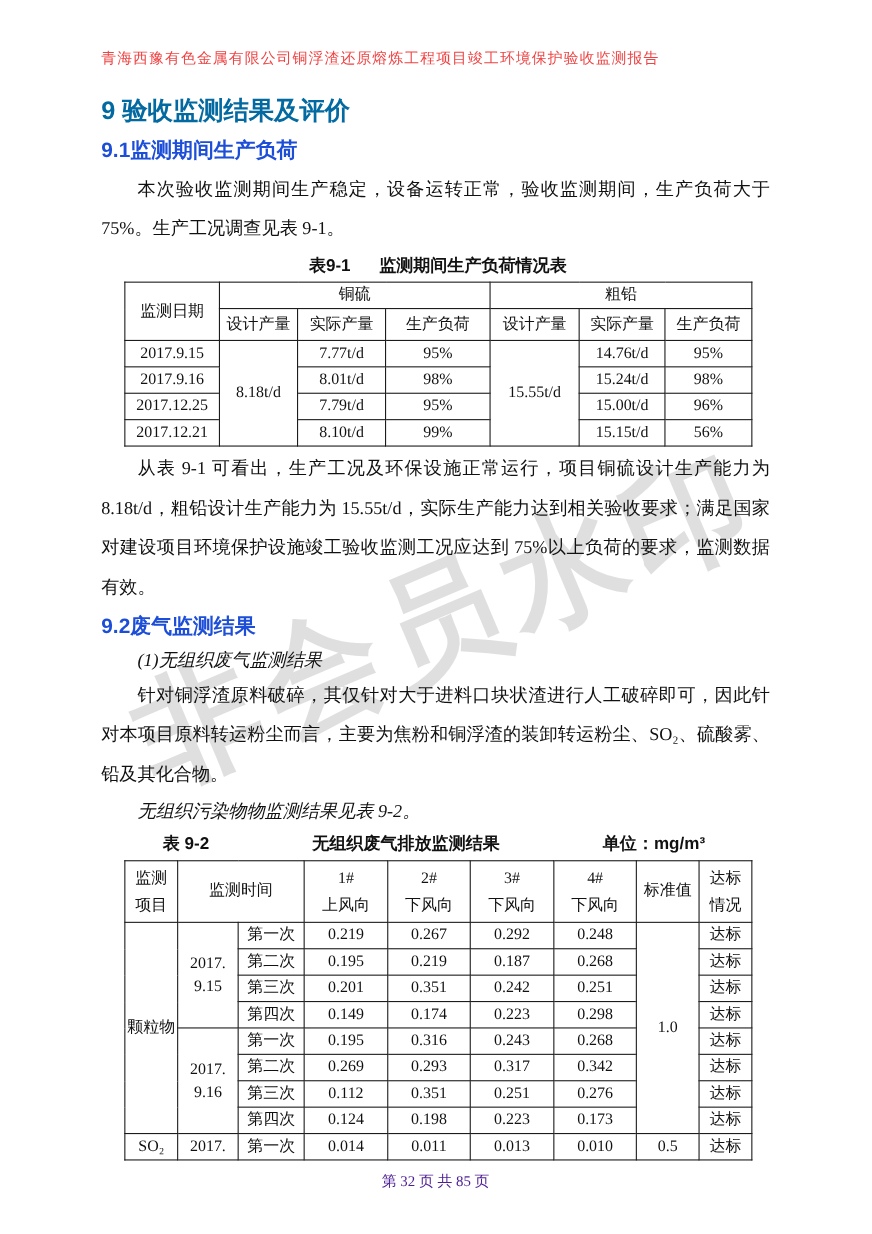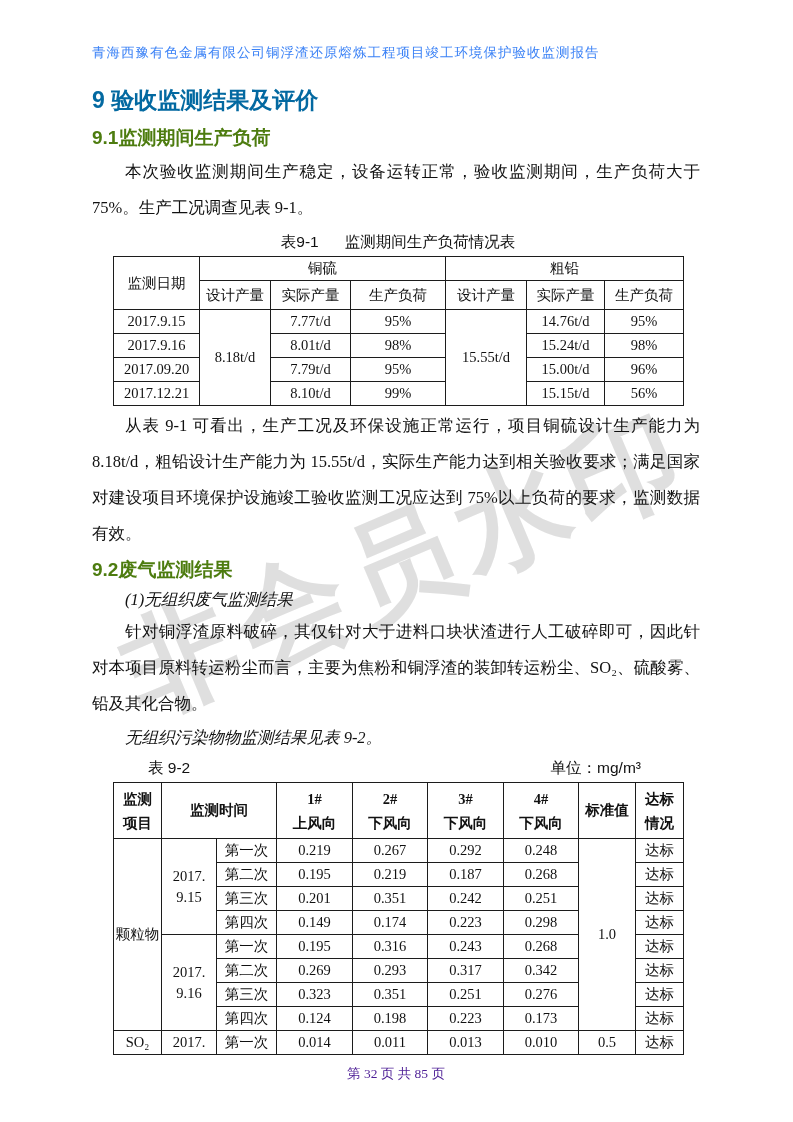"青海西豫有色金属有限公司铜浮渣还原熔炼工程项目竣工环境保护验收监测报告" .doc-header { color: #3b82f6 -> #ef4444 }
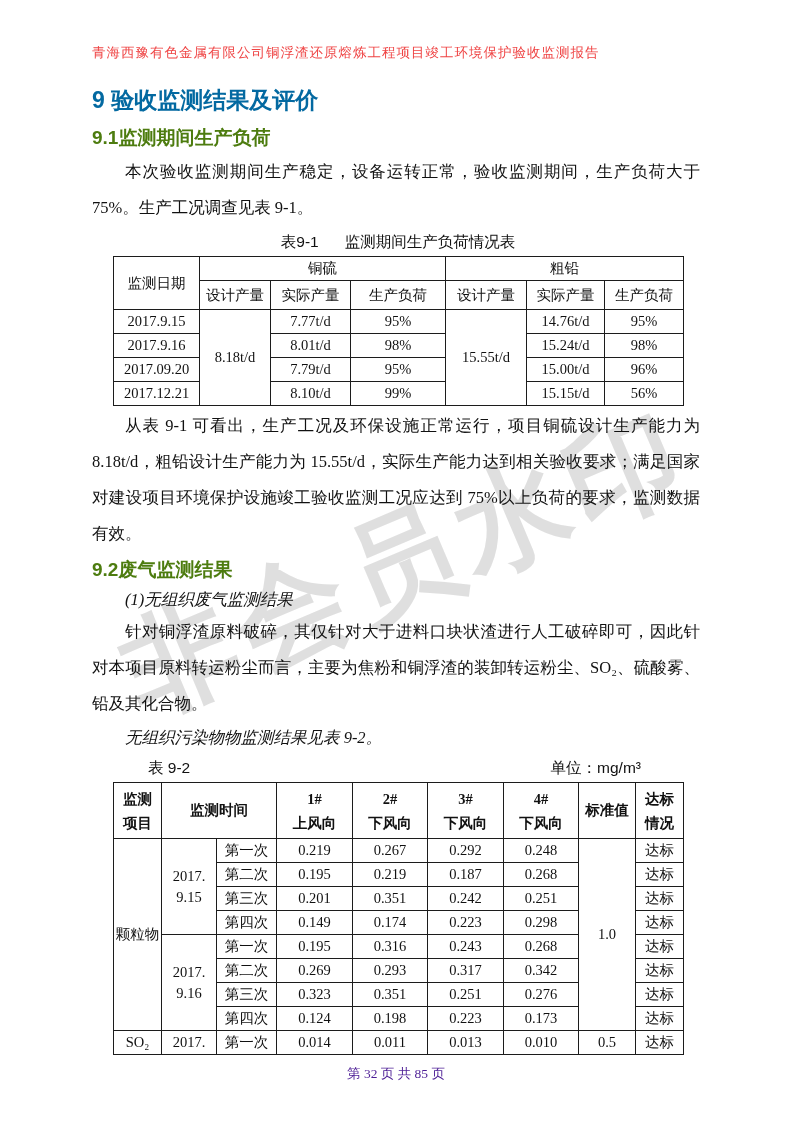"9.1监测期间生产负荷" h2.section { color: #4d7c0f -> #1d4ed8 }
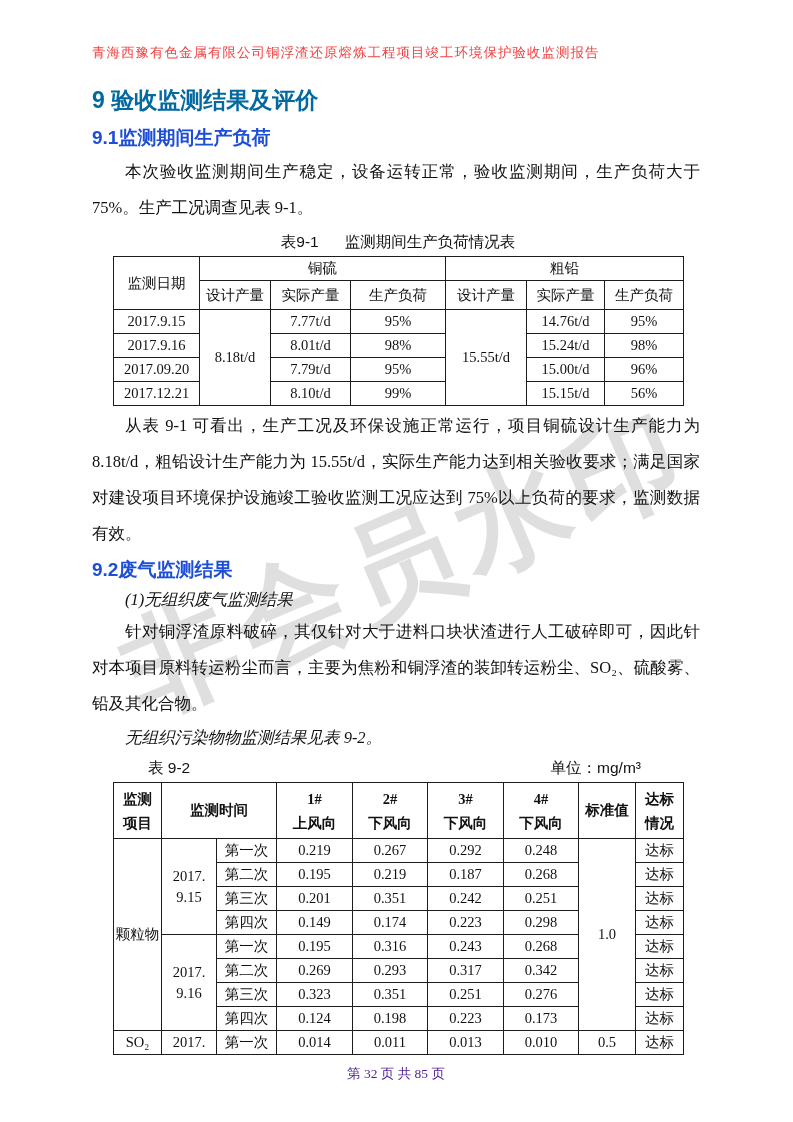"表9-1" .tbl-caption { font-weight: normal -> bold }
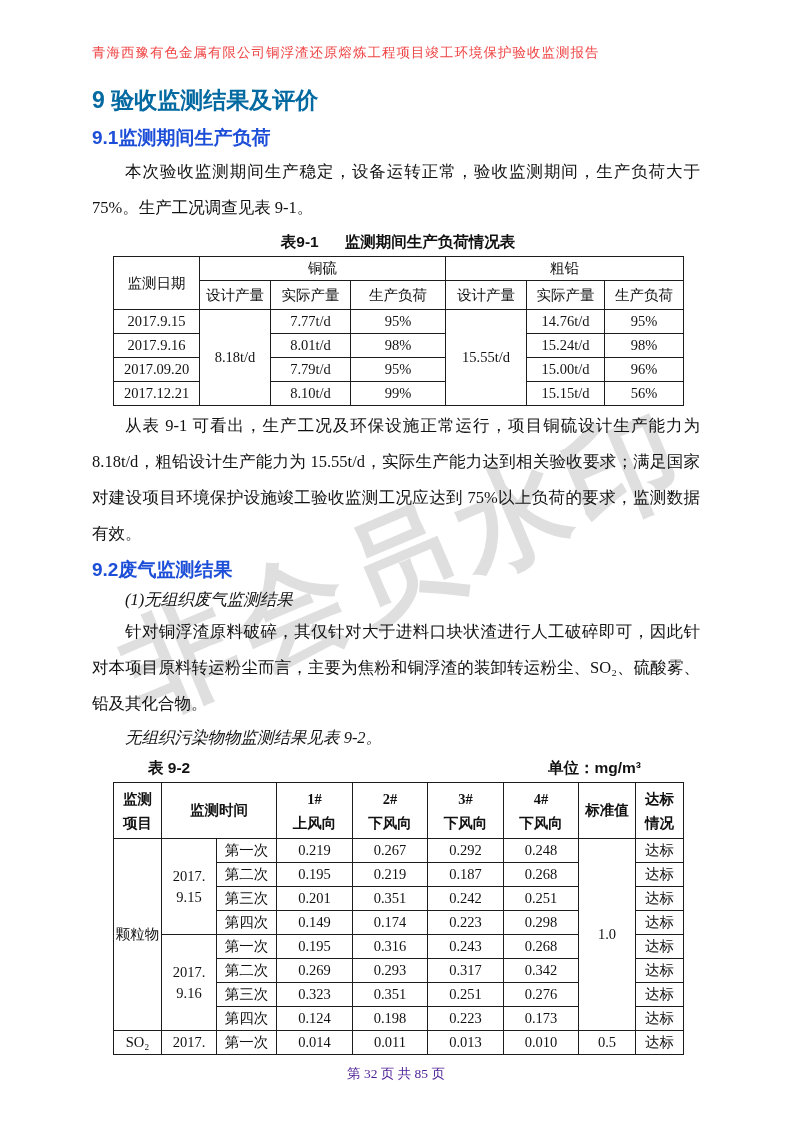"2017.09.20" td { text: 2017.09.20 -> 2017.12.25 }
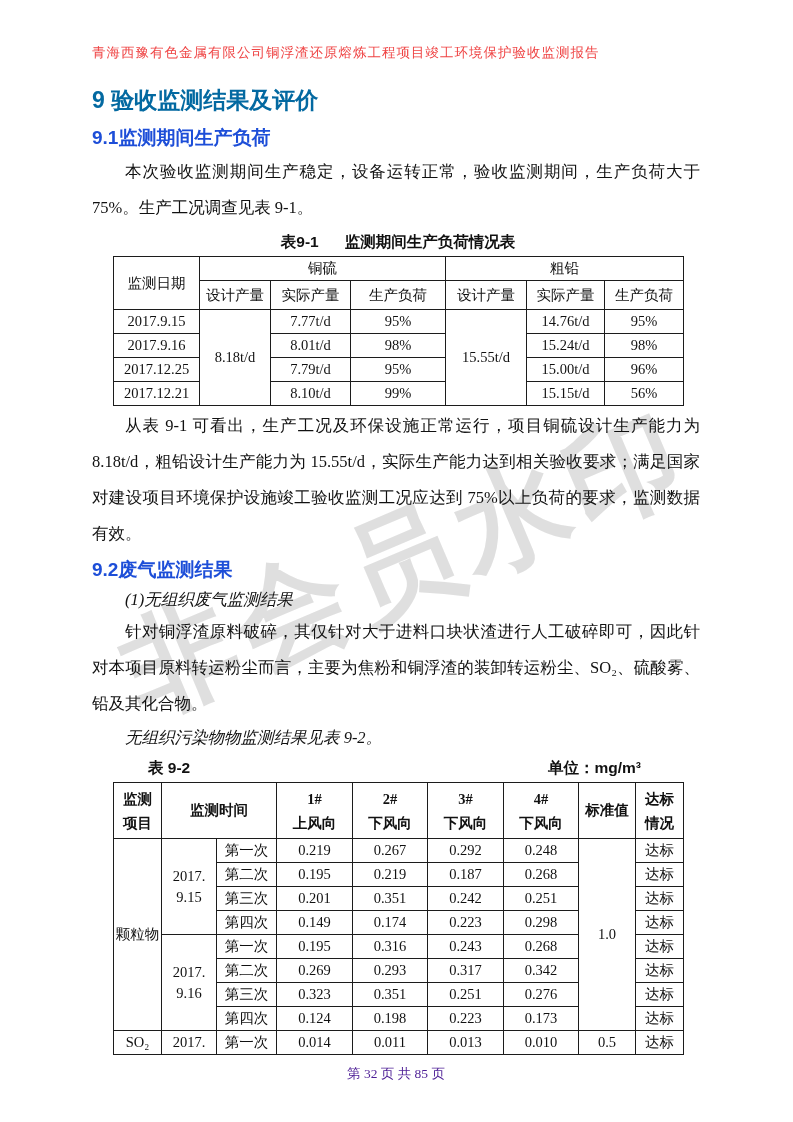"无组织废气排放监测结果" span { html: none -> <span>无组织废气排放监测结果</span> }
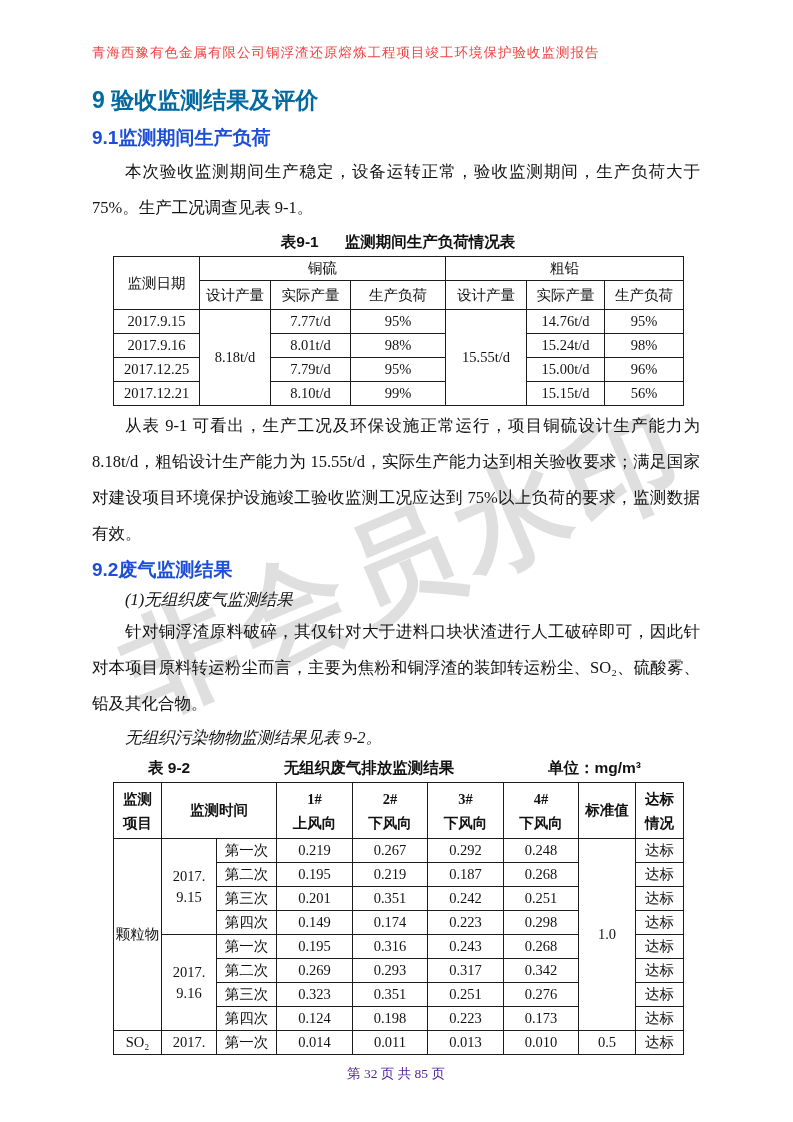"监测" .t92 tr.hdr { font-weight: bold -> none }
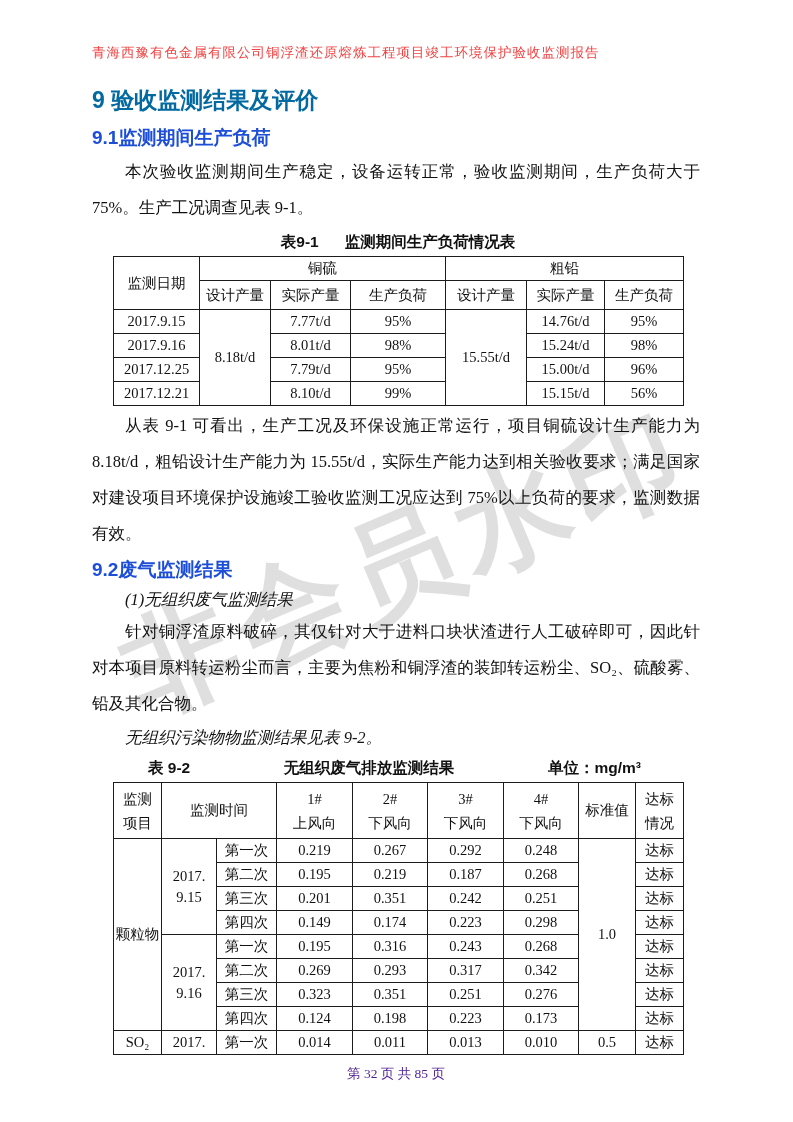"0.323" td { text: 0.323 -> 0.112 }
